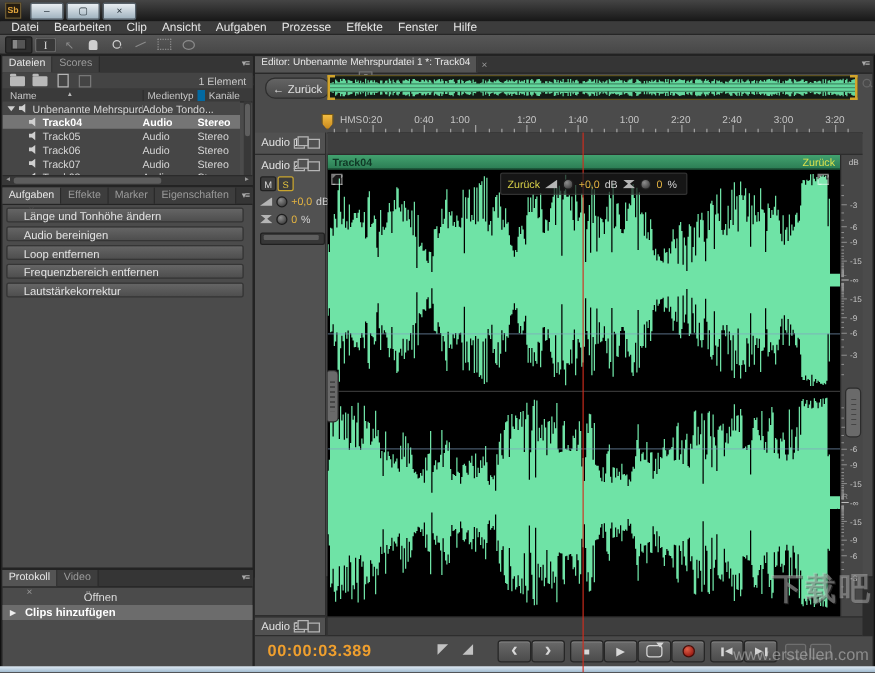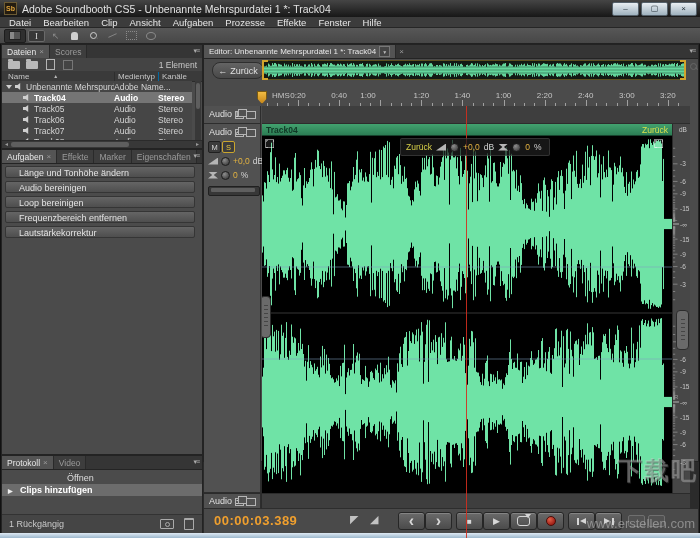"Adobe Soundbooth CS5 - Unbenannte" span { html: <span>Adobe Soundbooth CS5 - Unbenannte Mehrspurdatei 1 *: Track04</span> -> none }
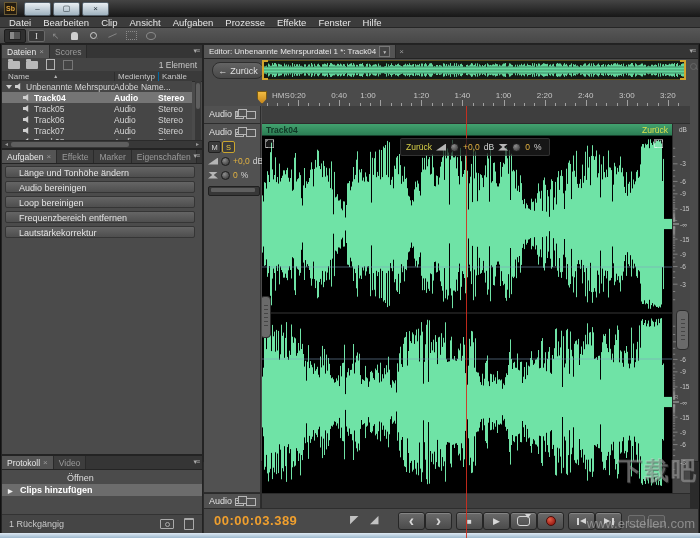"Dateien" .tab { flex-direction: none -> column }
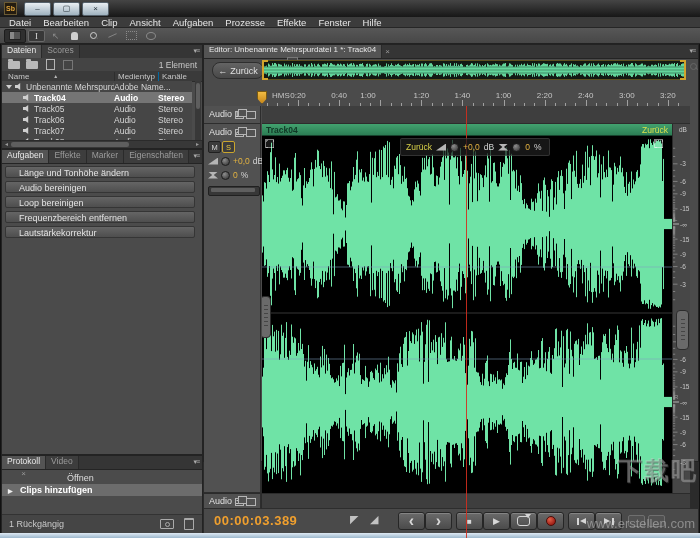"Kanäle" .fh-chan { border-left: 1px solid #0369a1 -> 6px solid #0369a1 }
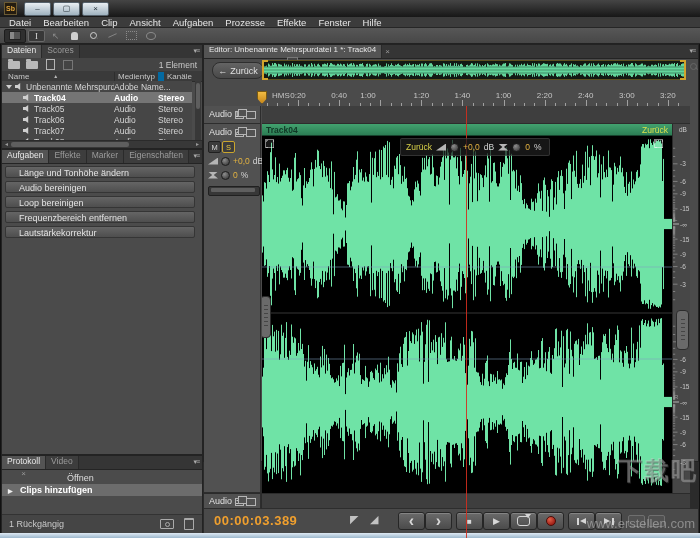"Adobe Name..." span.fc-type { text: Name -> Tondo }
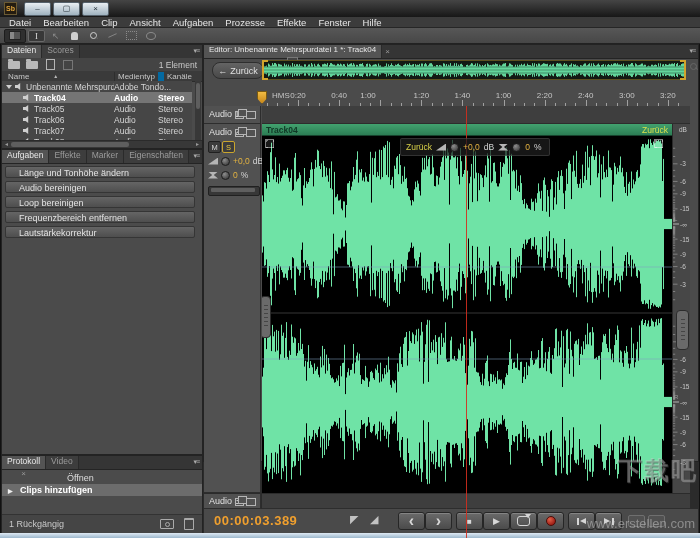"Loop bereinigen" div.task-item { text: bereinigen -> entfernen }
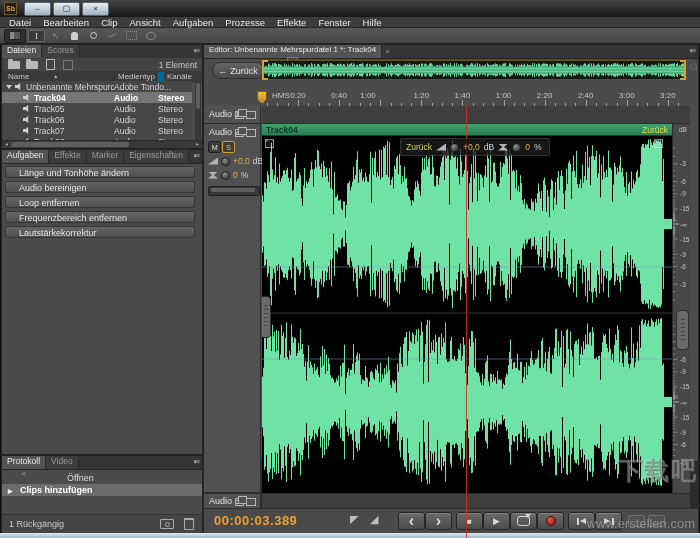"1 Rückgängig" div { html: <div> <span>1 Rückgängig</span> <span></span> <span></span> </div> -> none }
